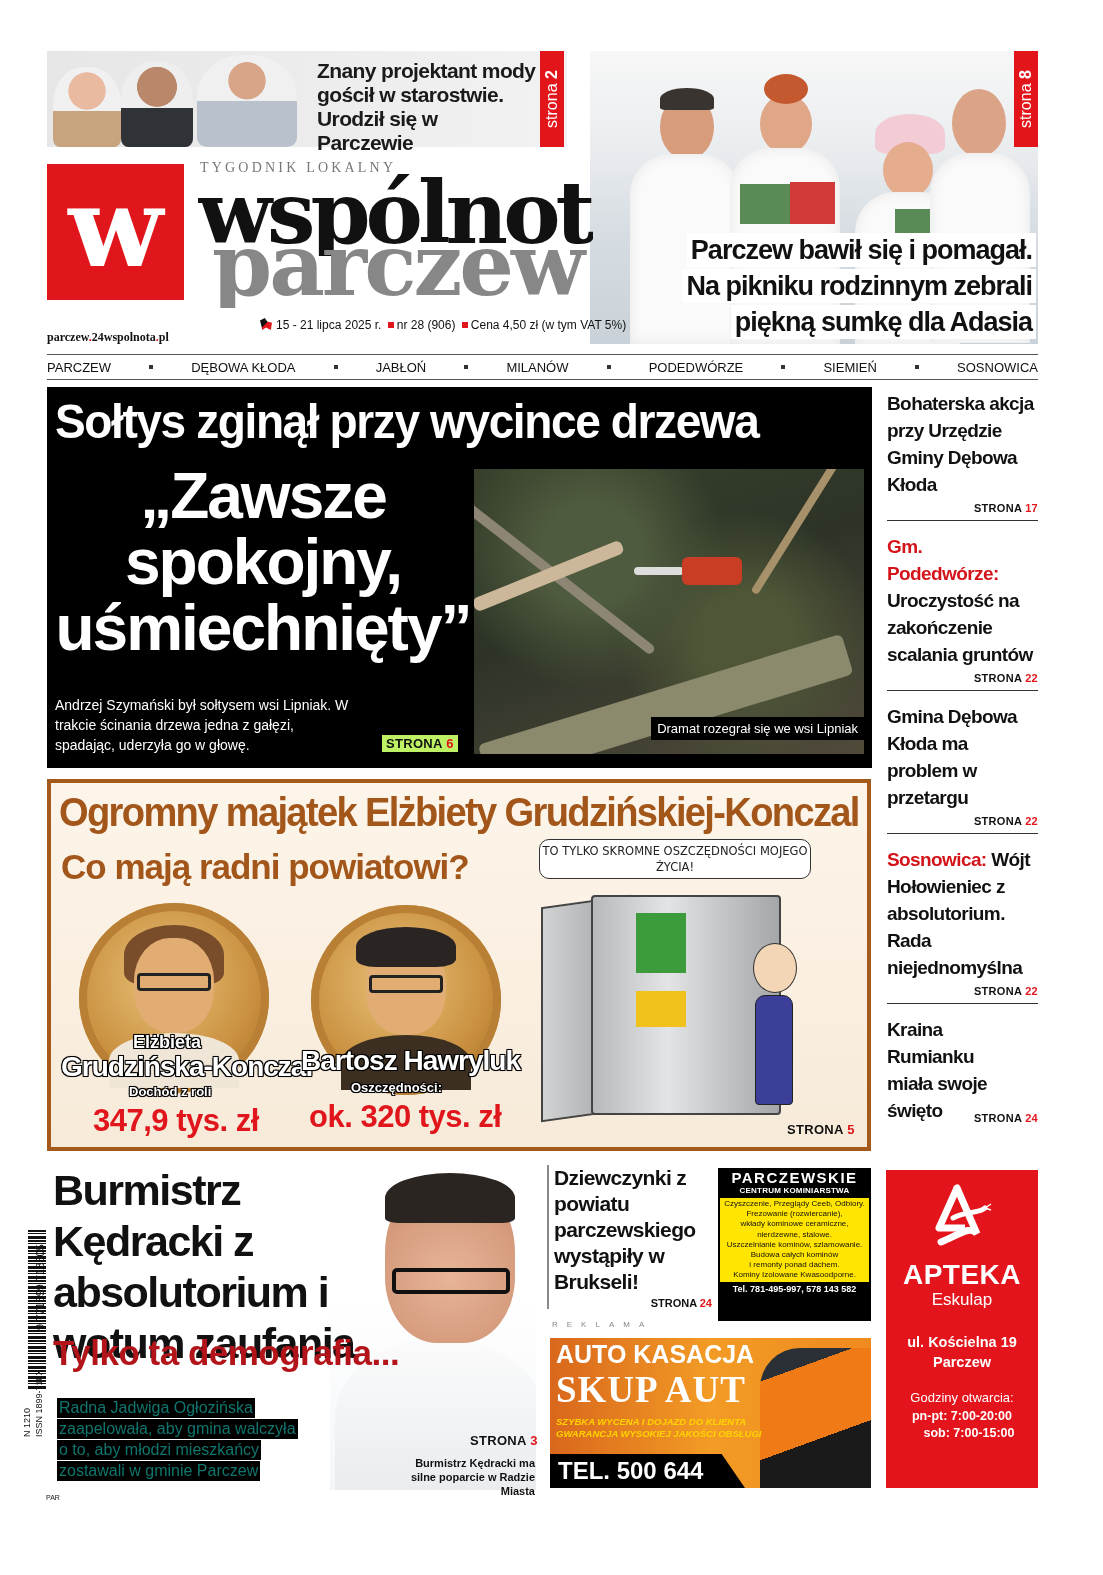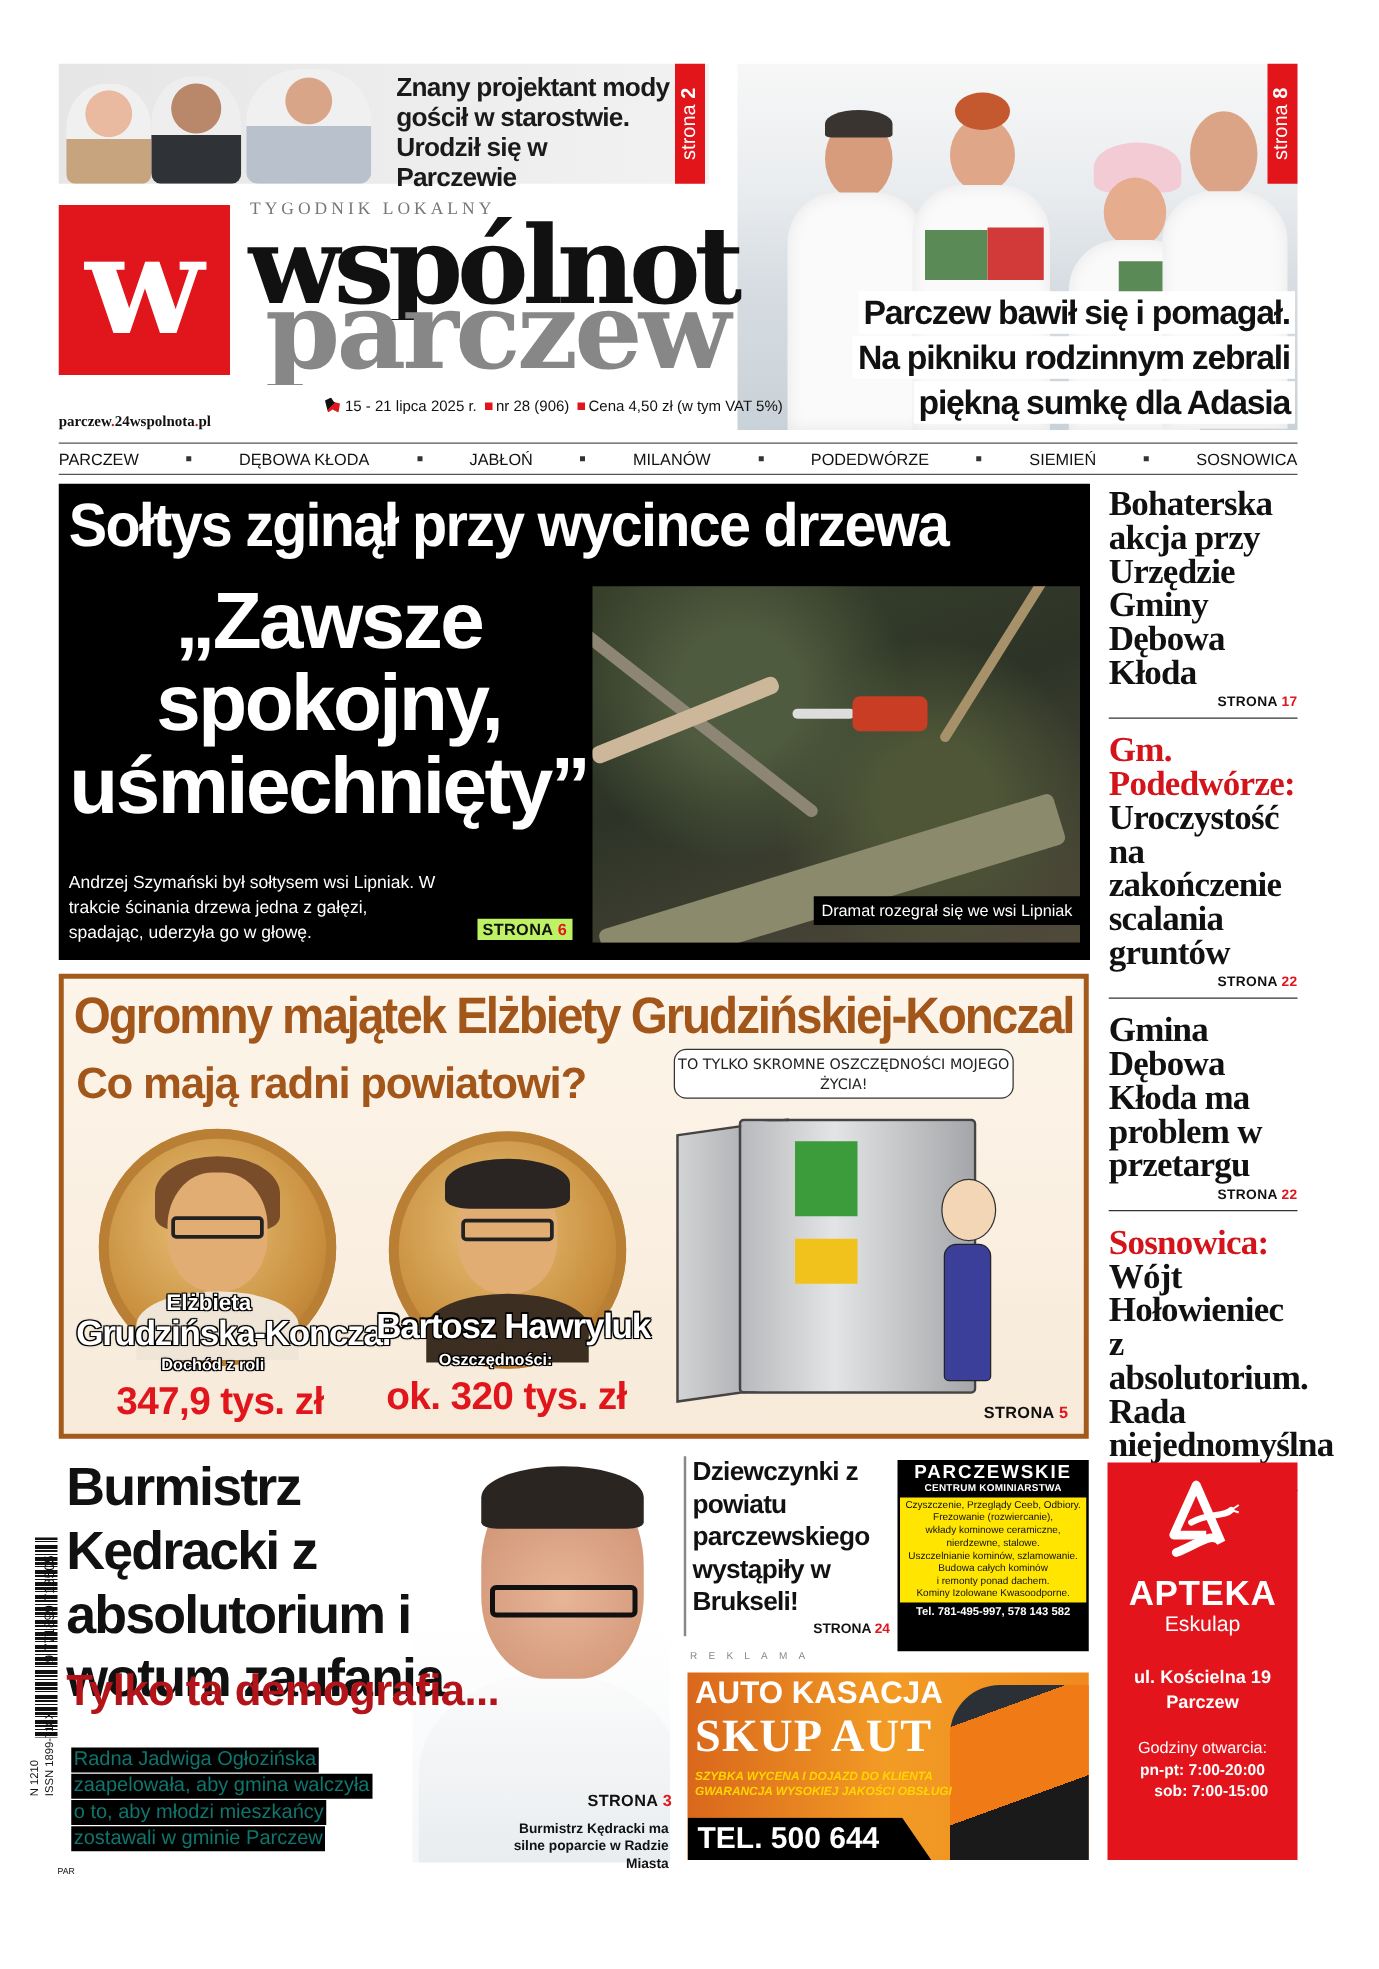"Bohaterska akcja przy Urzędzie Gminy" .rc-title { font-family: Liberation Serif, serif -> Liberation Sans, sans-serif; font-size: 28px -> 19px }
